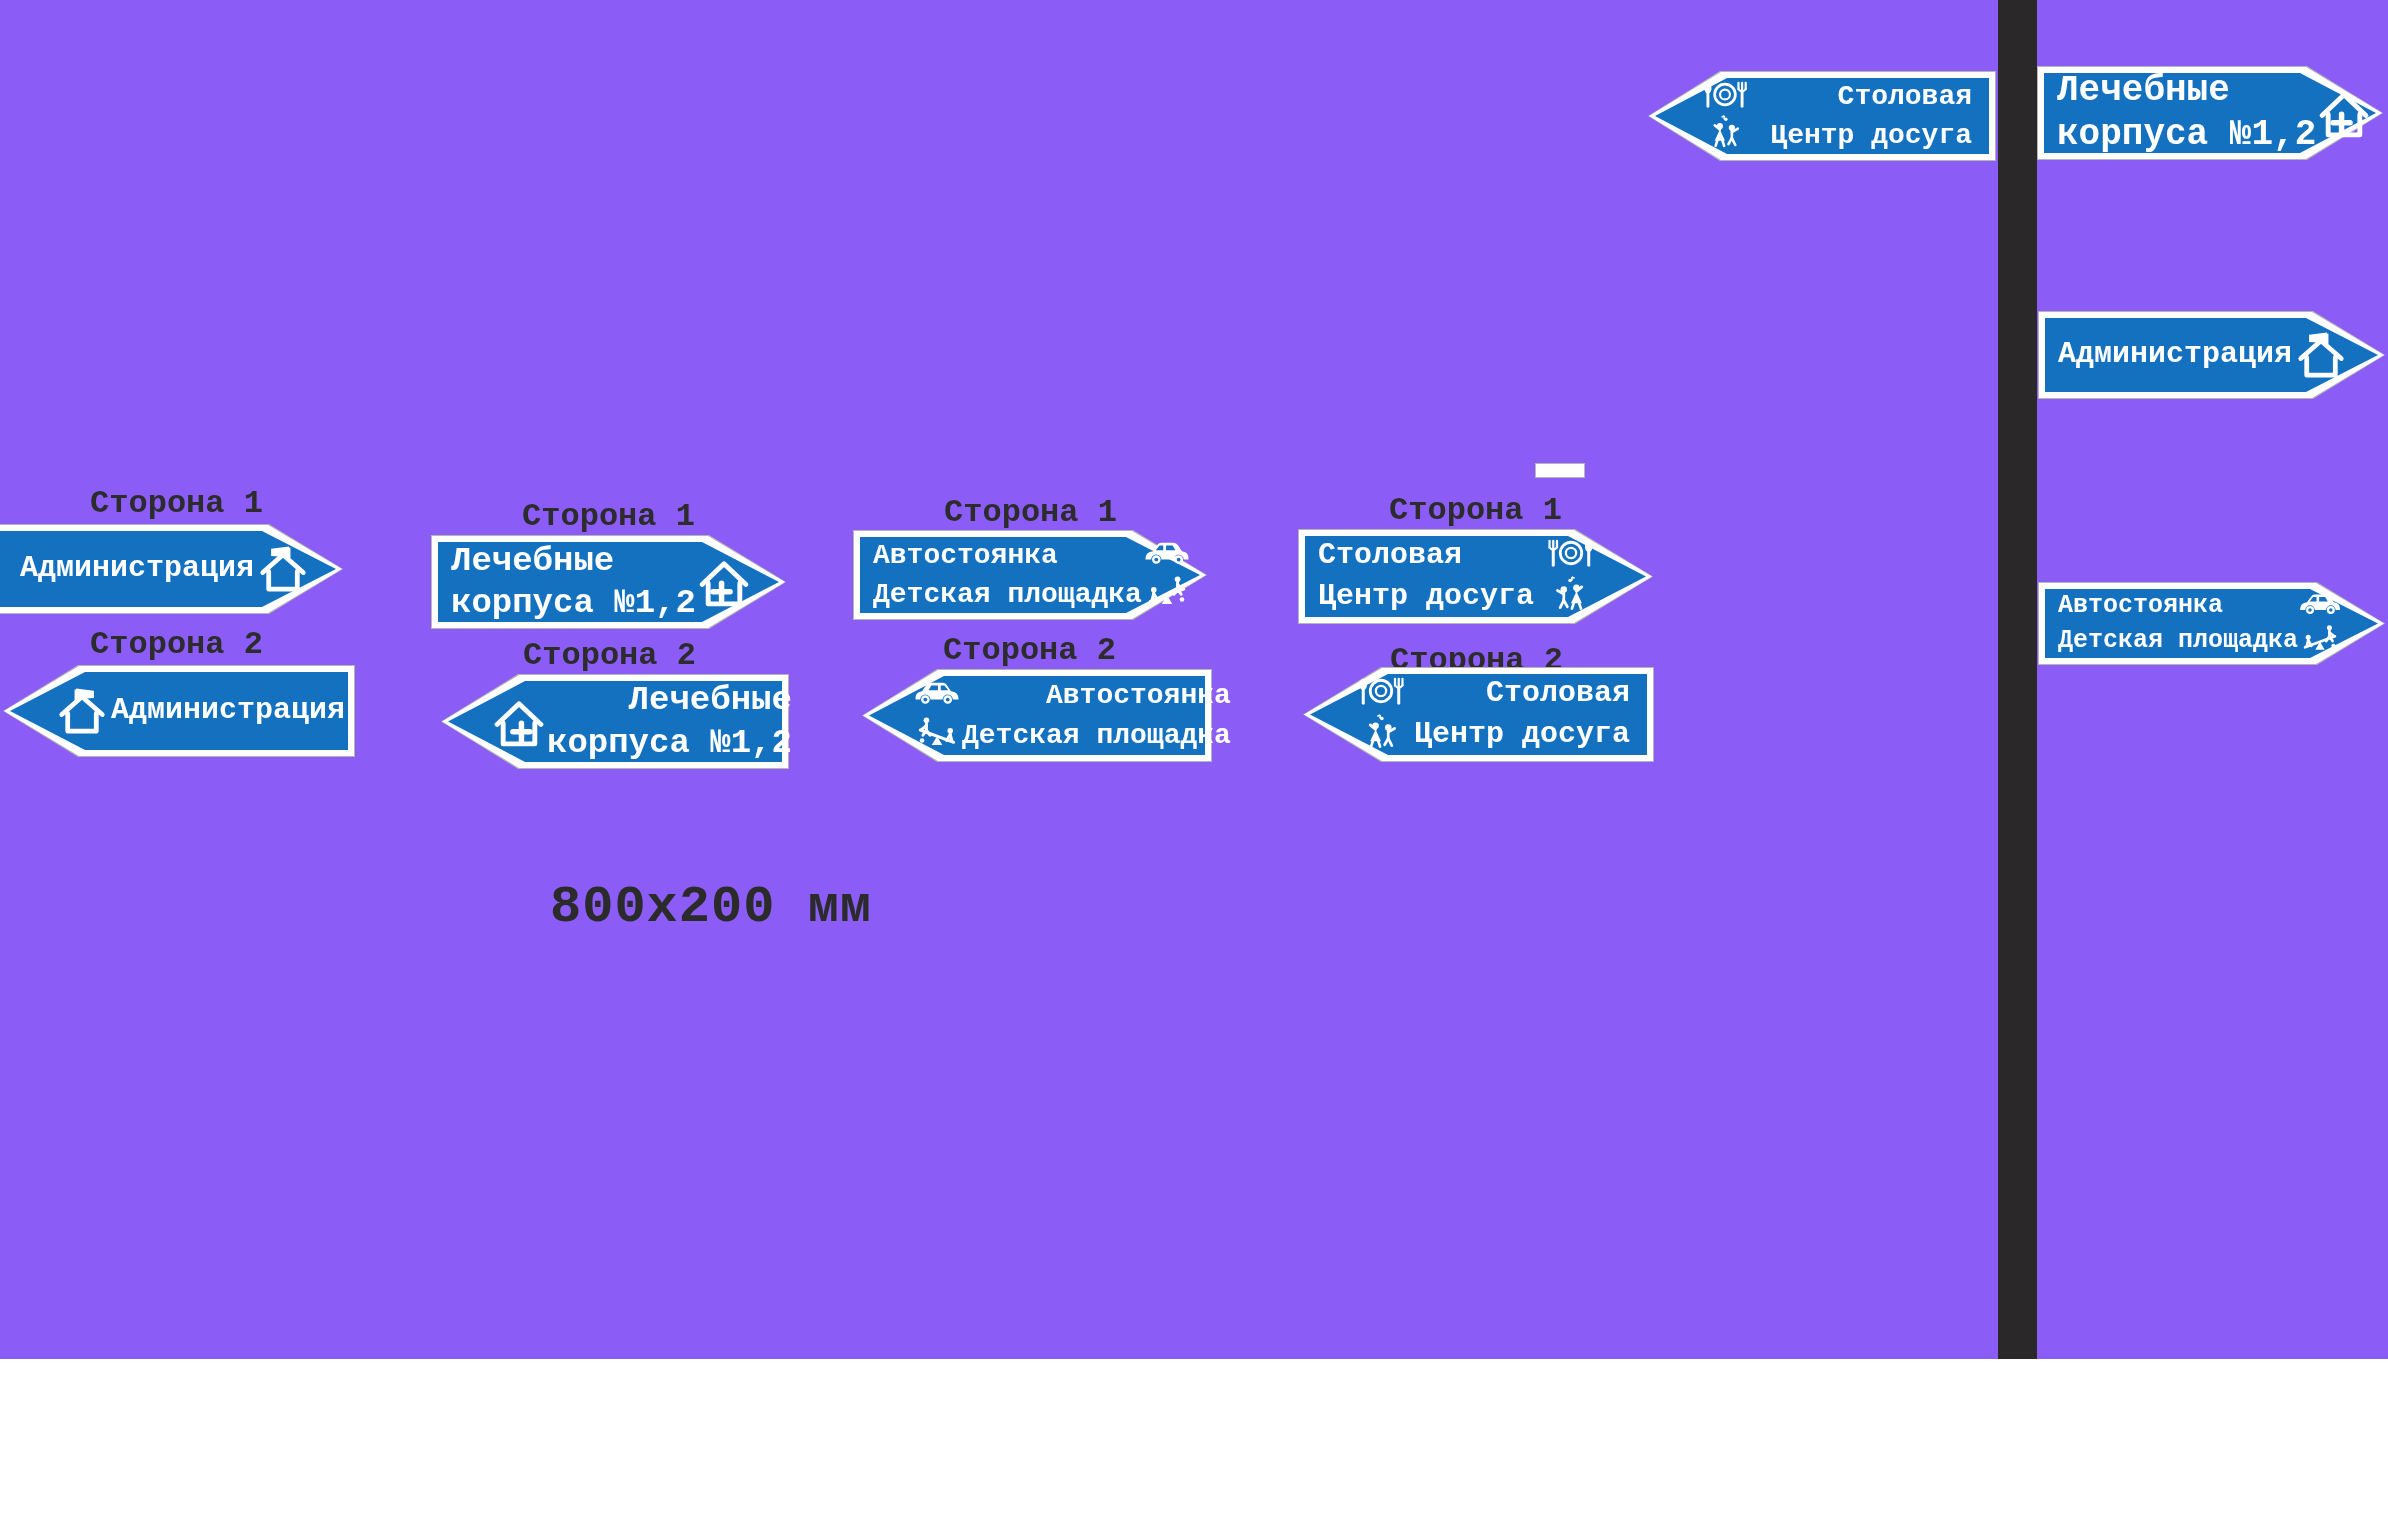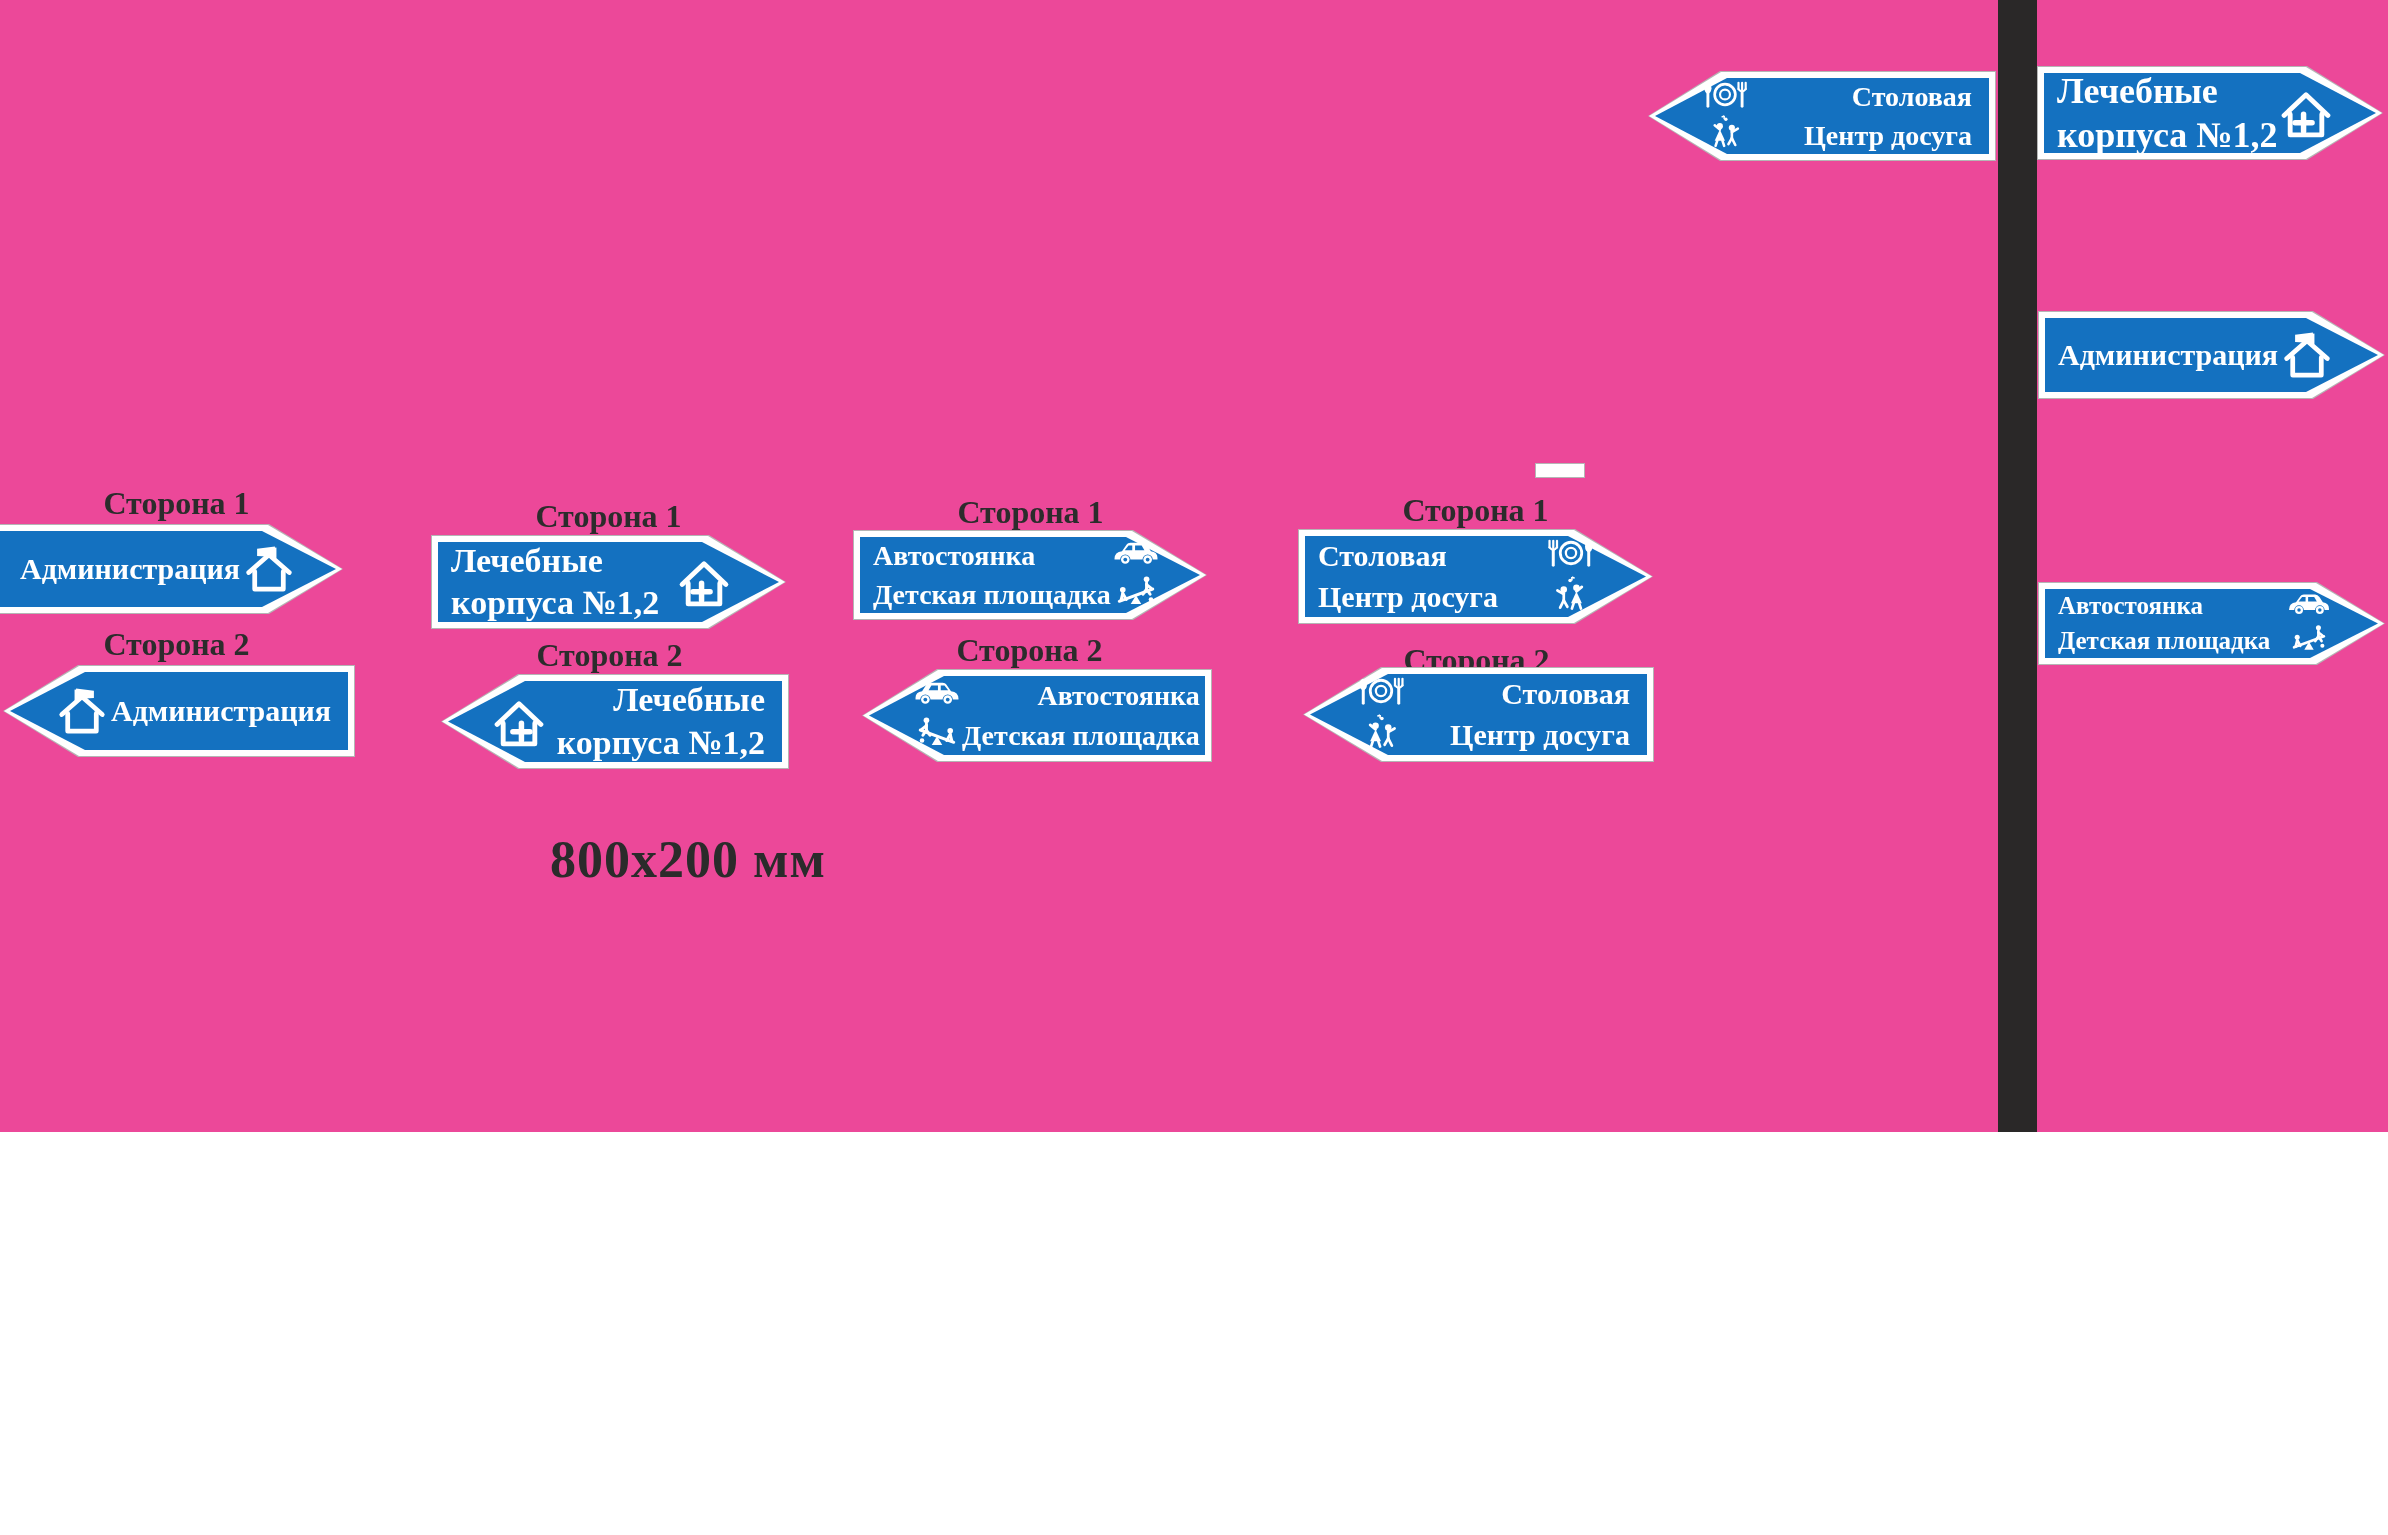"Столовая" .canvas { background: #ec4899 -> #8b5cf6; font-family: Liberation Serif, serif -> Liberation Mono, monospace; height: 1132px -> 1359px }
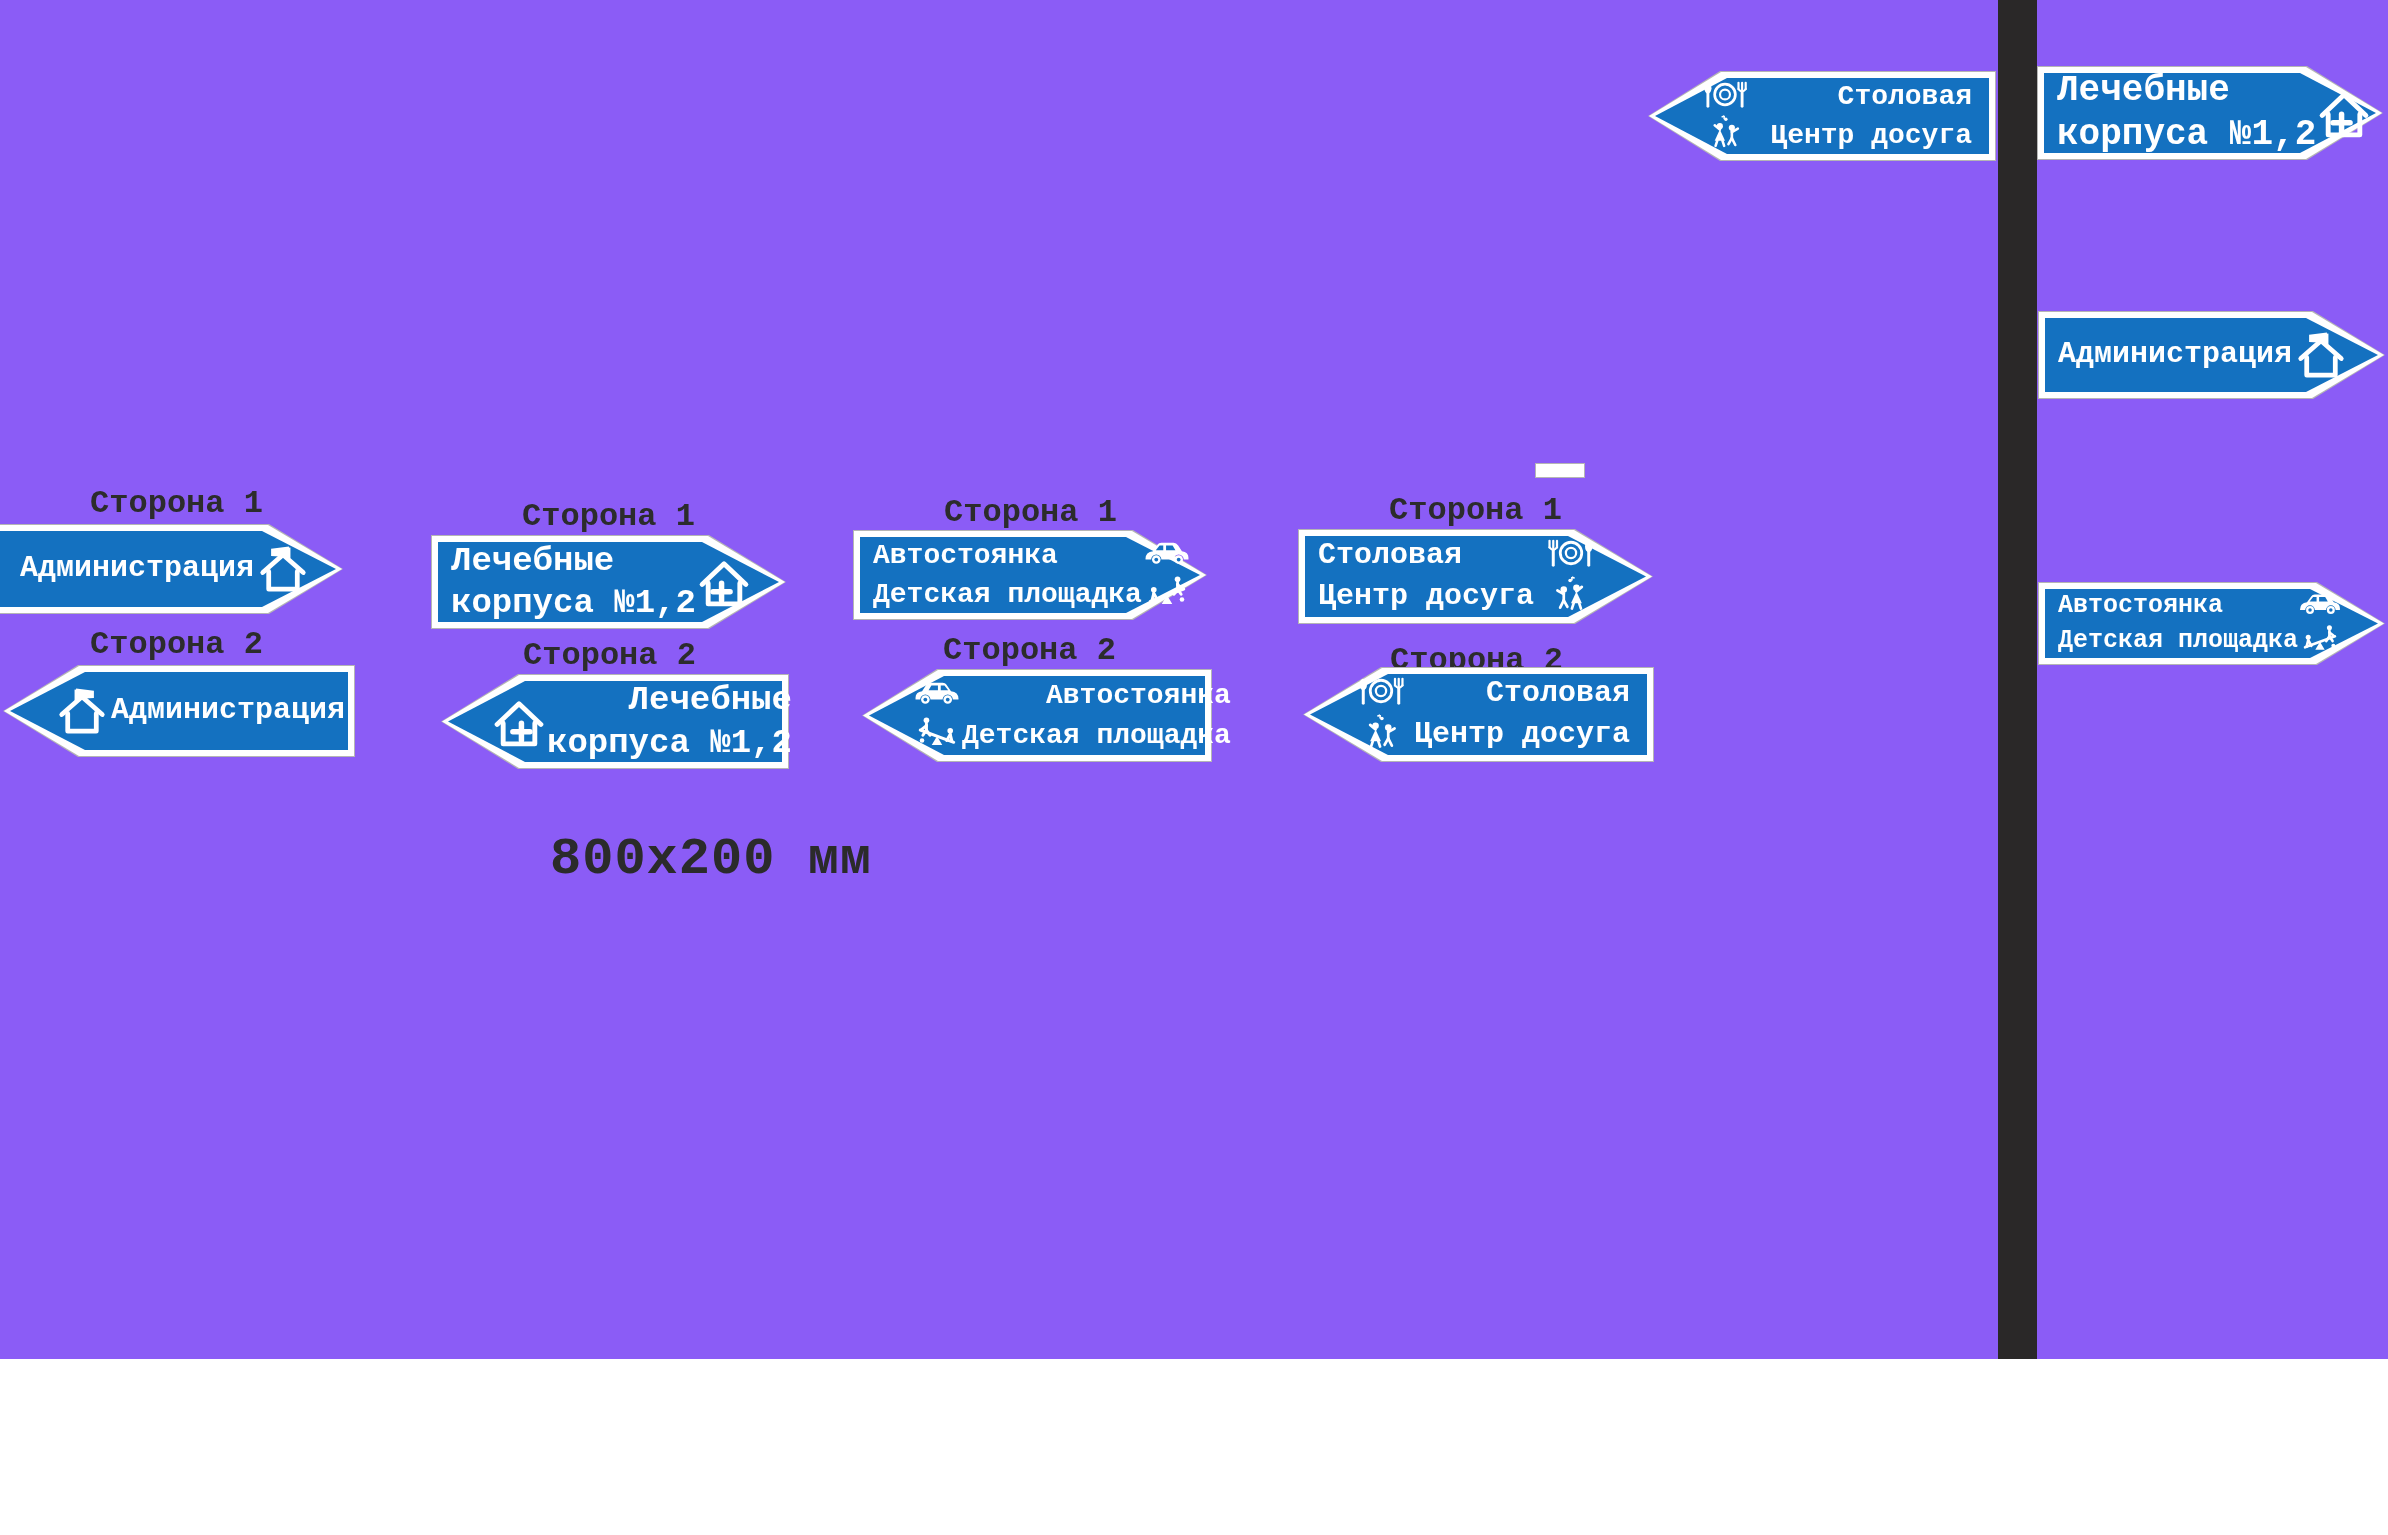"800x200 мм" .size-note { margin-top: none -> 48px }
